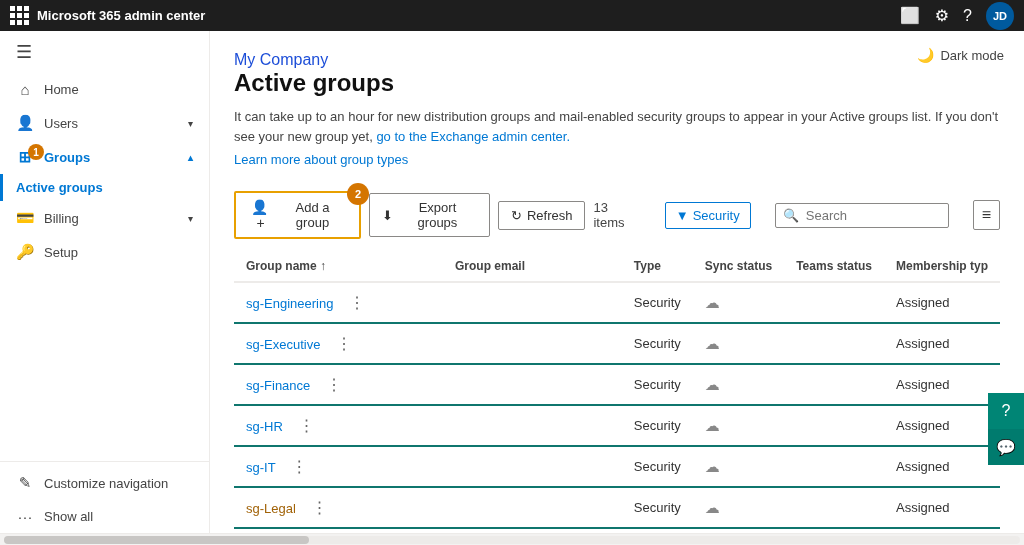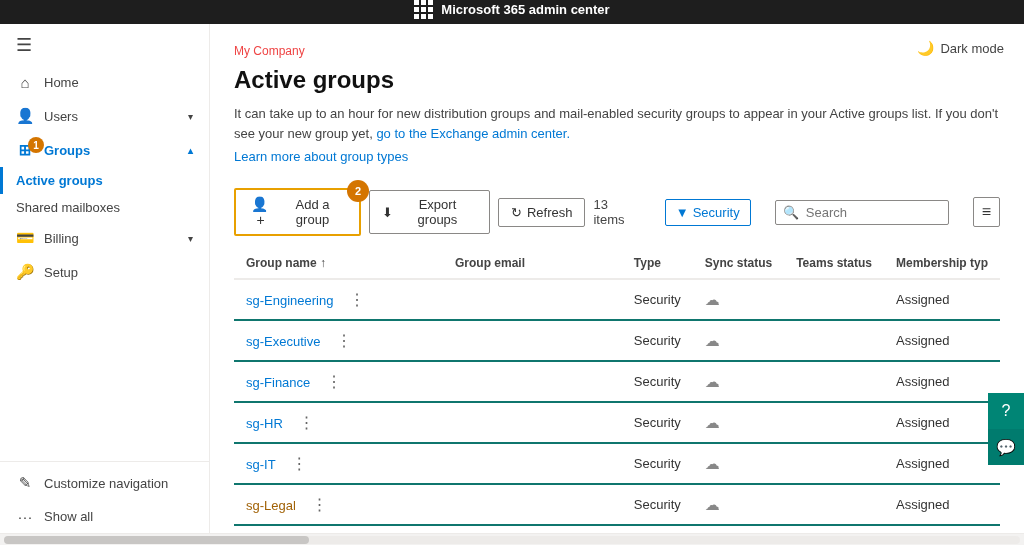"Microsoft 365 admin center" .topbar { flex-direction: column -> none; height: 24px -> 31px }
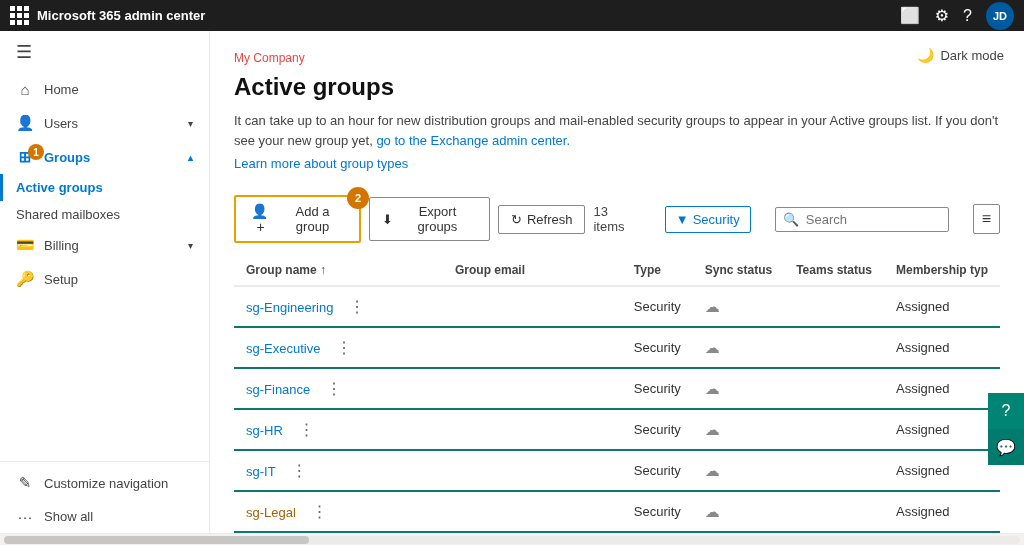"My Company" .breadcrumb { color: #ef4444 -> #1d4ed8; font-size: 12px -> 16px; margin-bottom: 8px -> none }
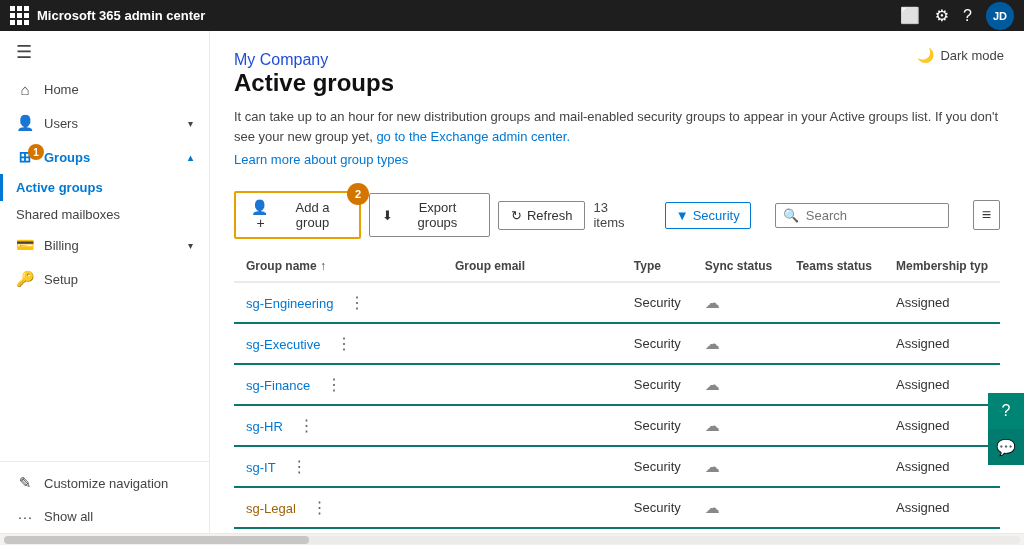"Shared mailboxes" div.sidebar-sub-item { html: <div> <span>Shared mailboxes</span> </div> -> none }
